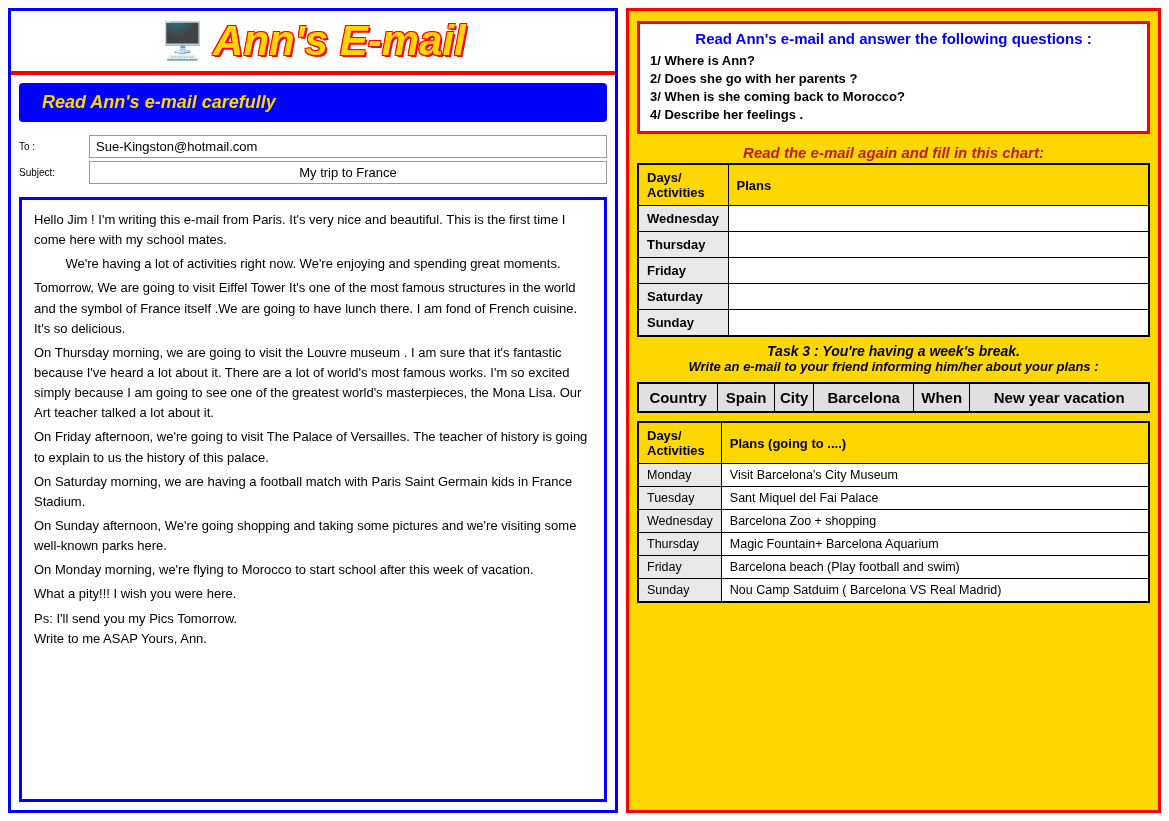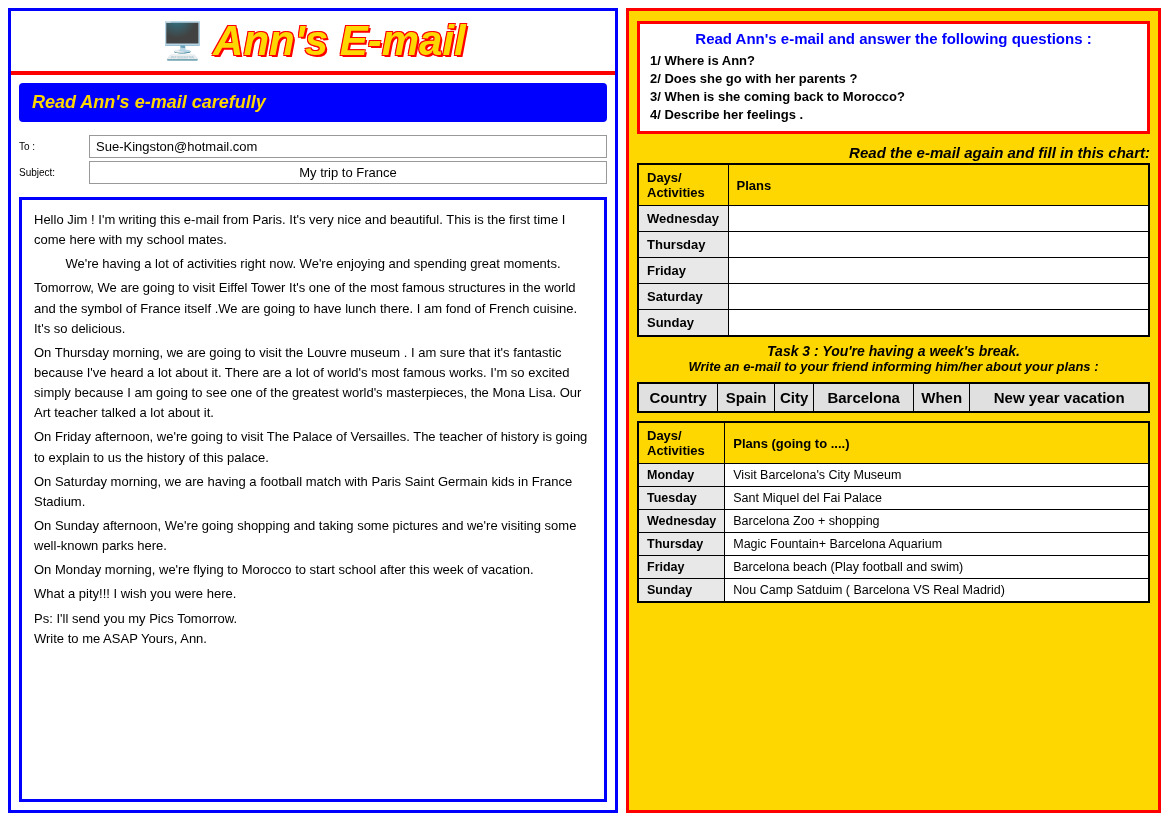"Read Ann's e-mail carefully" .blue-banner { padding: 6px 10px -> 6px 20px }
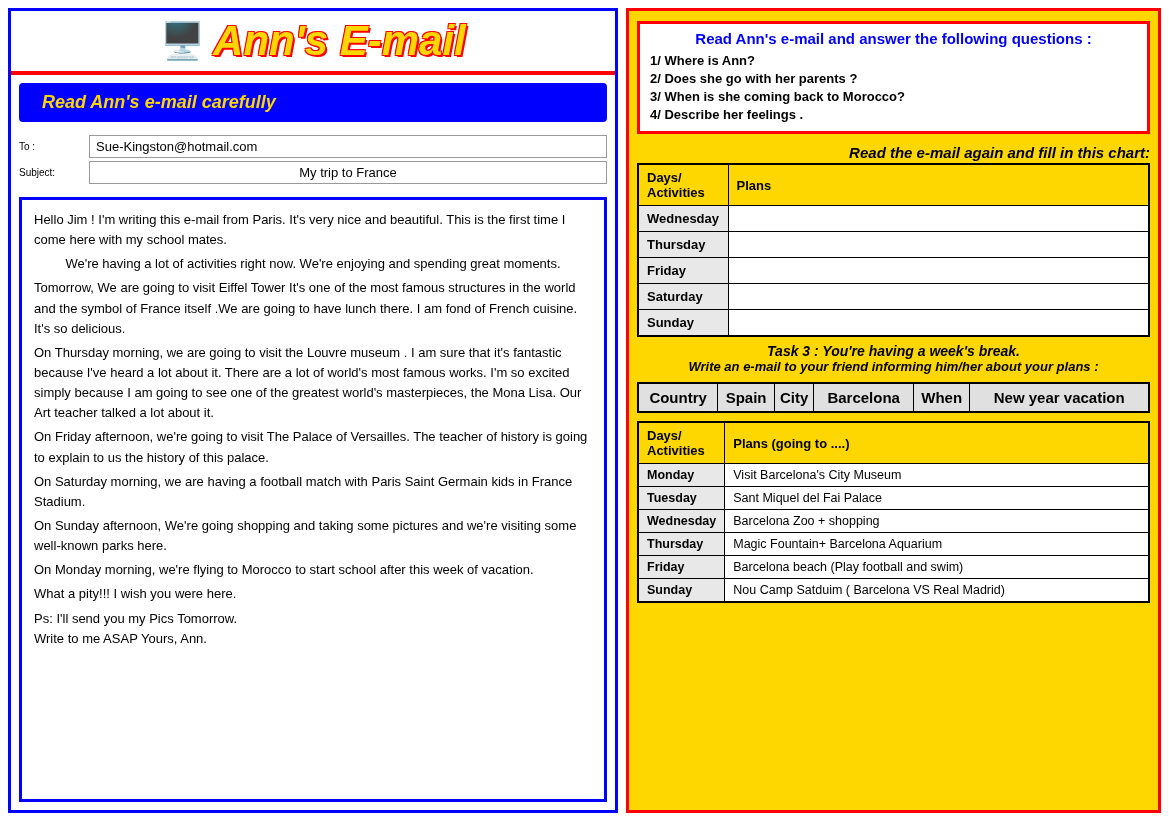"Read the e-mail again and" .chart-title { color: #000000 -> #b91c1c; text-align: right -> center }
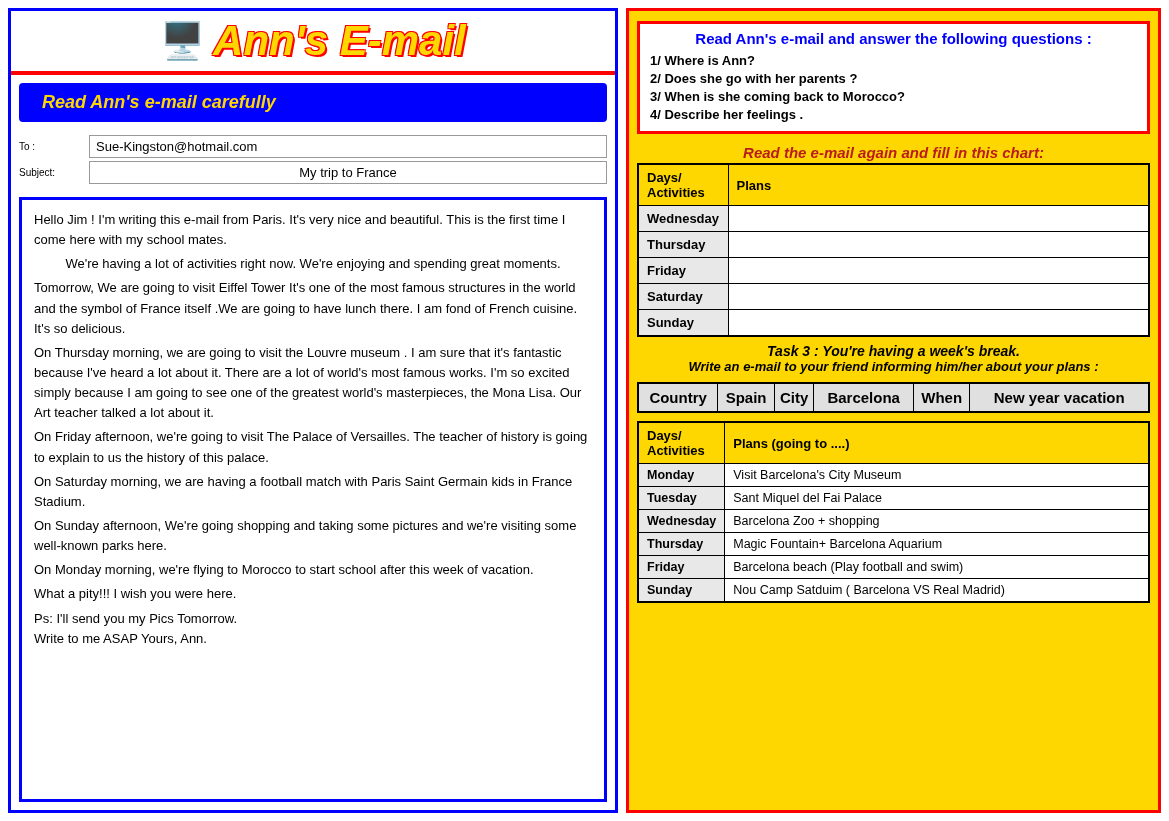"Monday" .plans-table .day-col { font-weight: bold -> normal }
